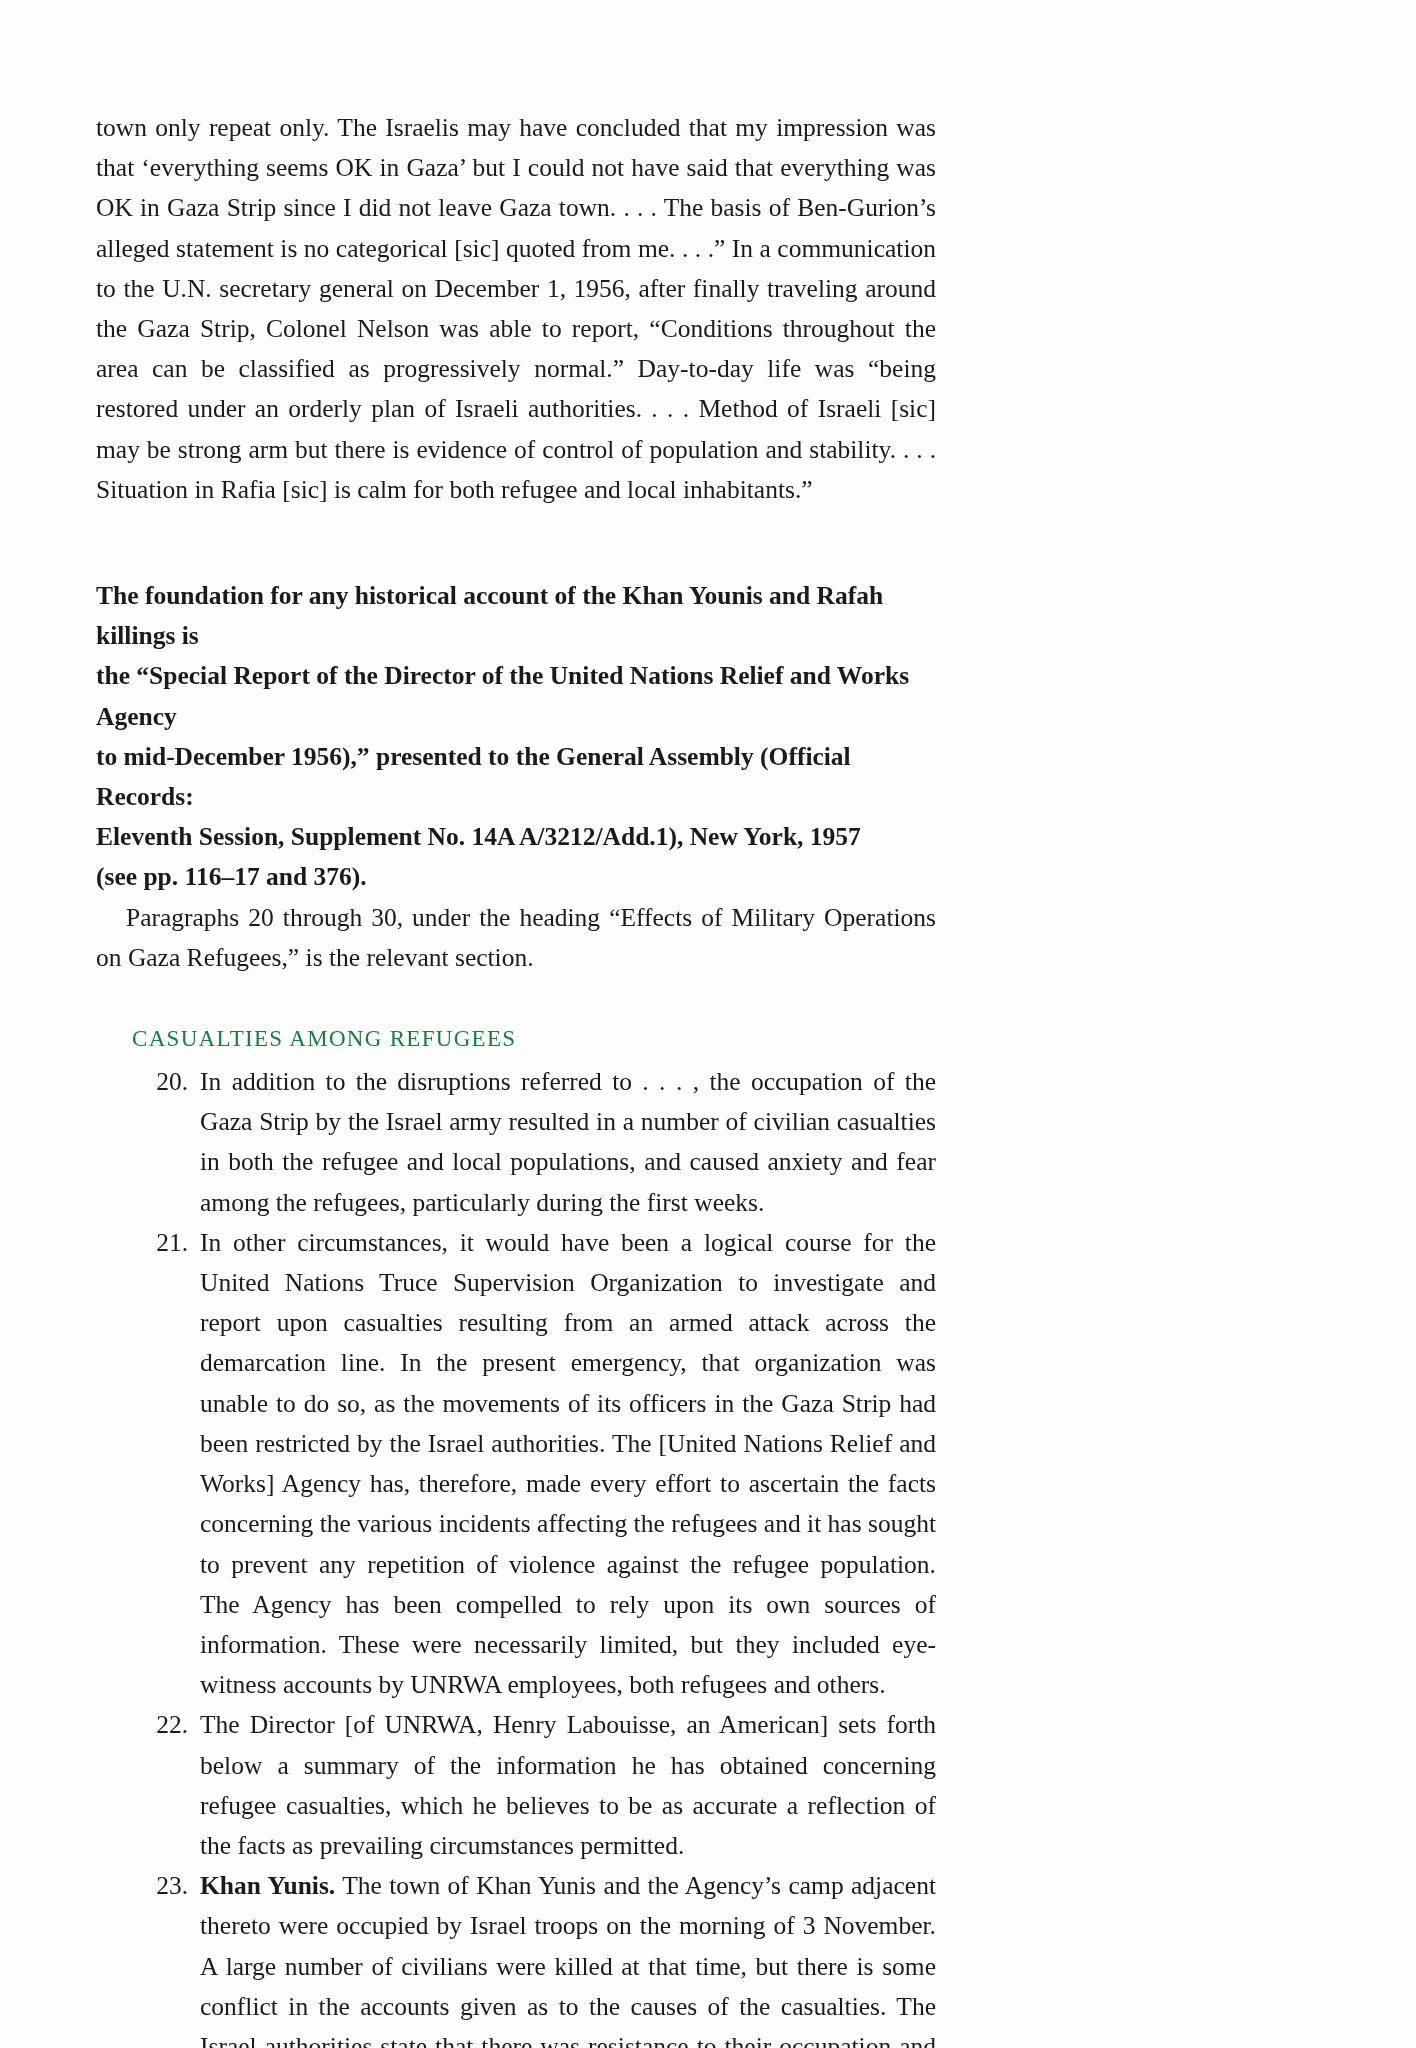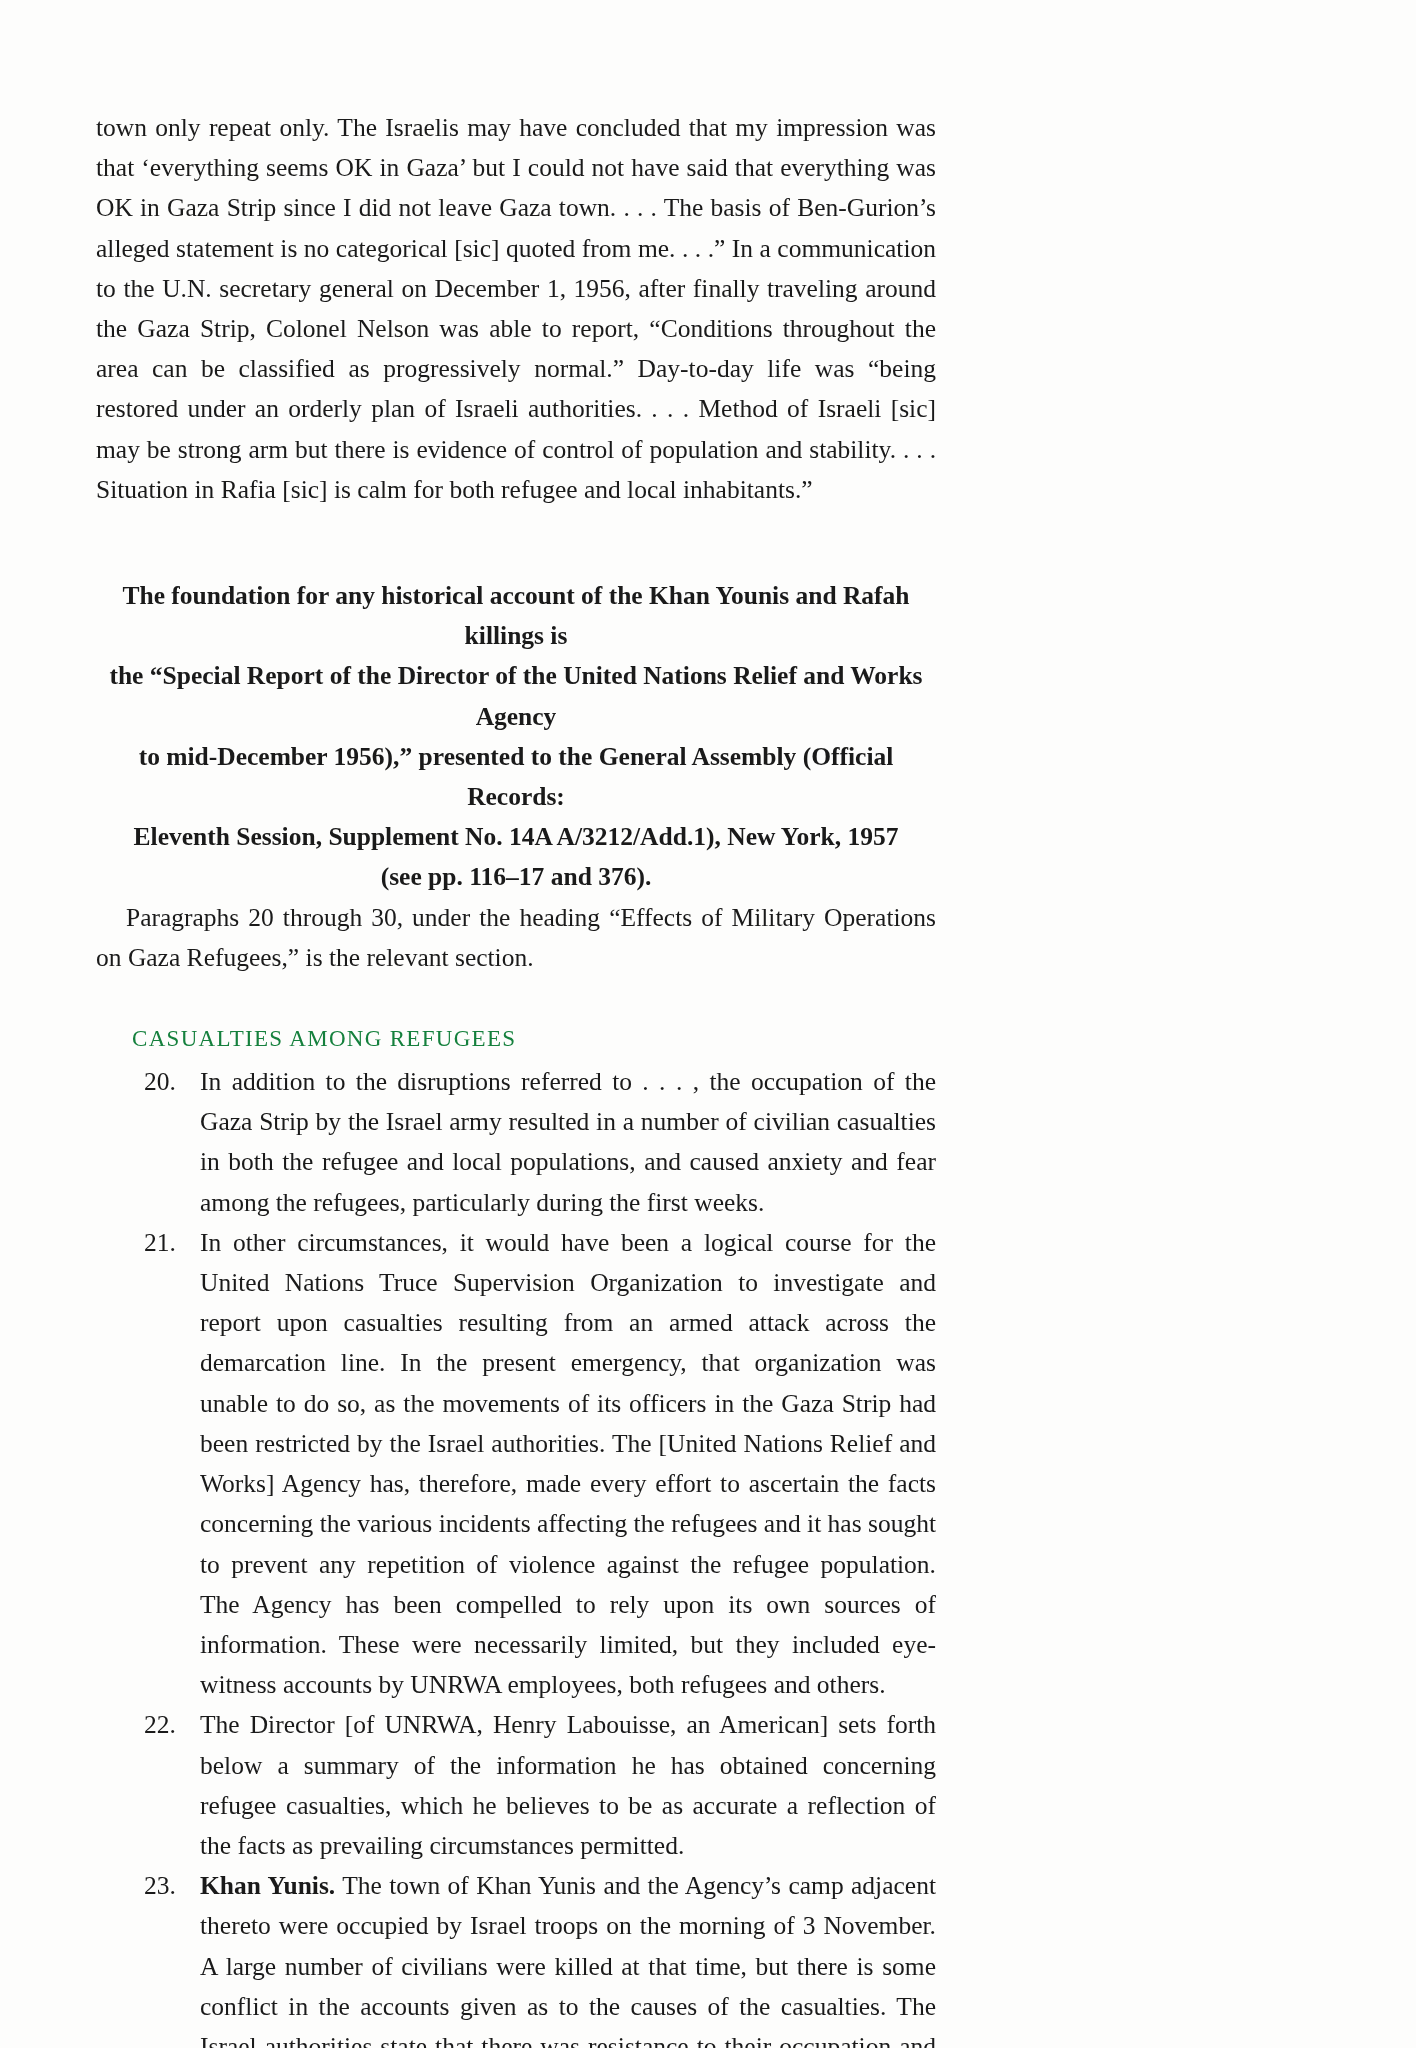"The foundation for any historical" .bold-block { text-align: center -> left }
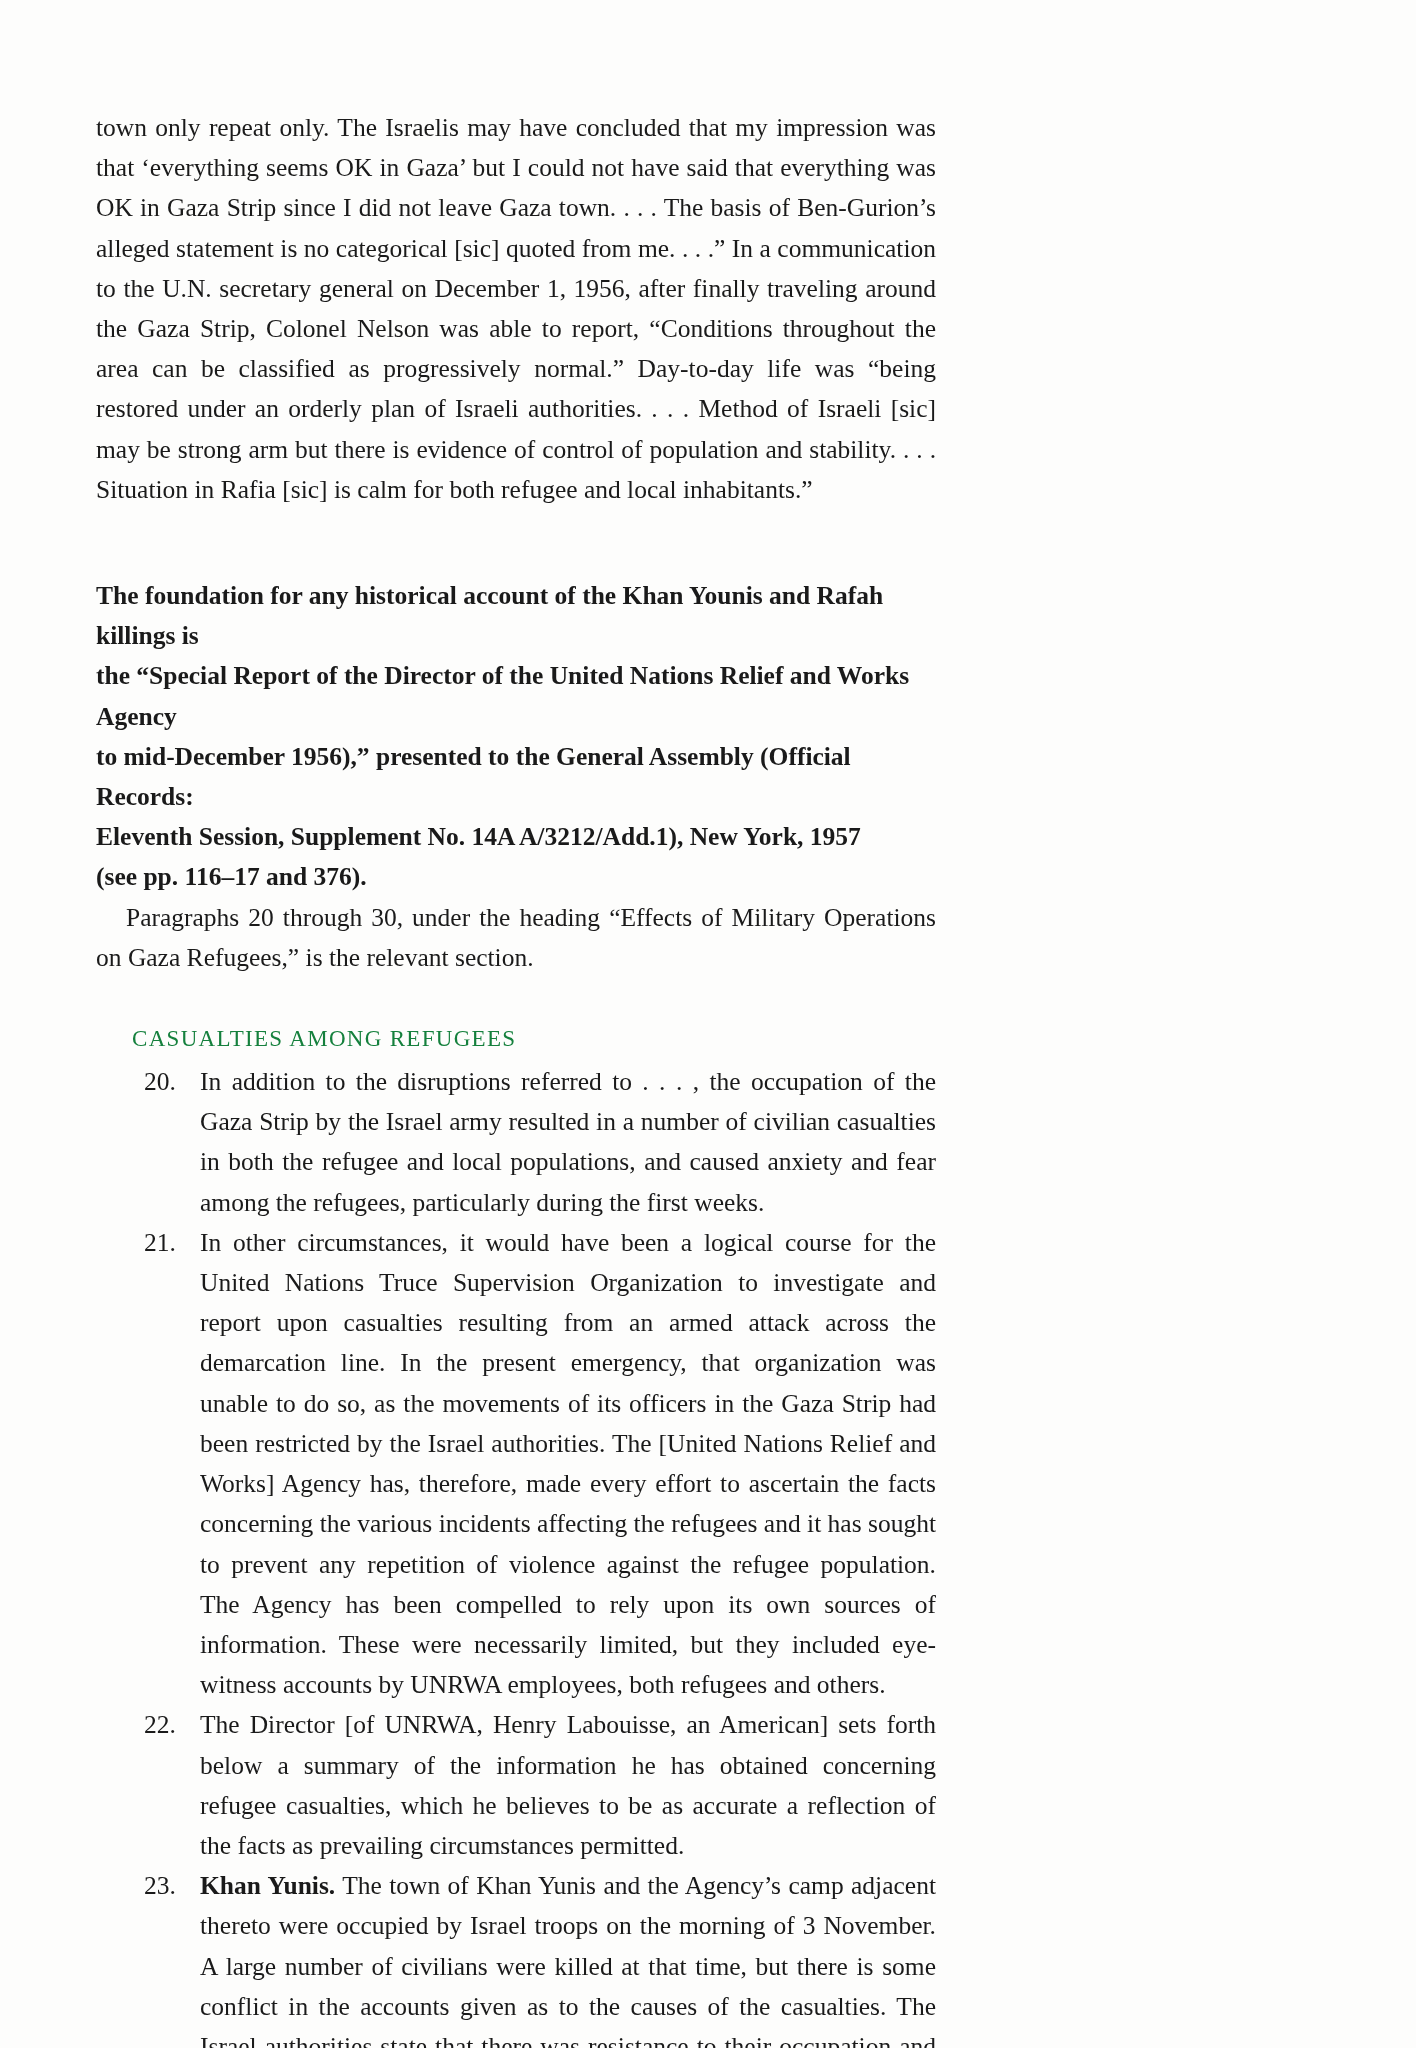"20." .num-item .num { text-align: center -> right }
